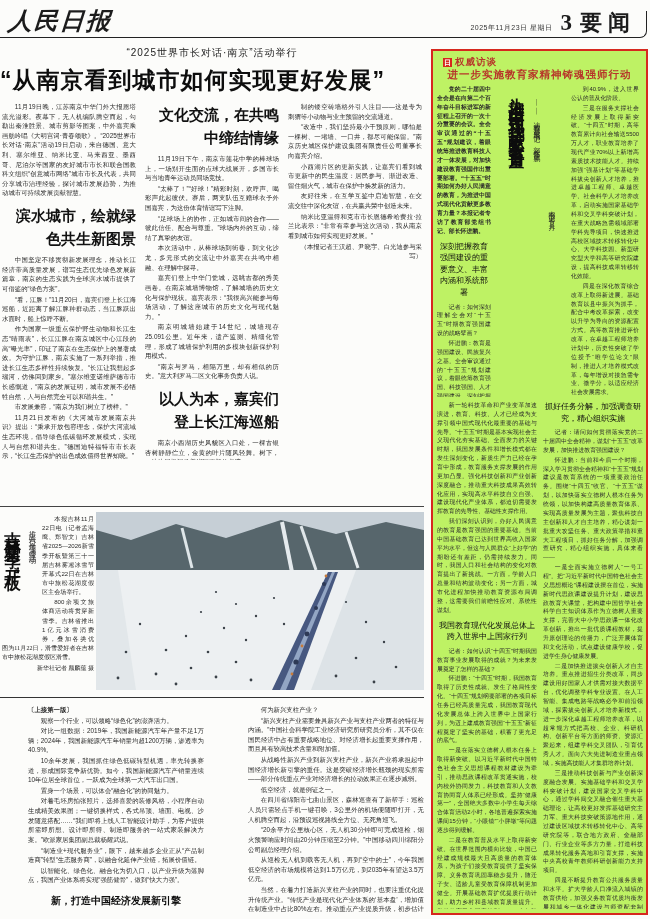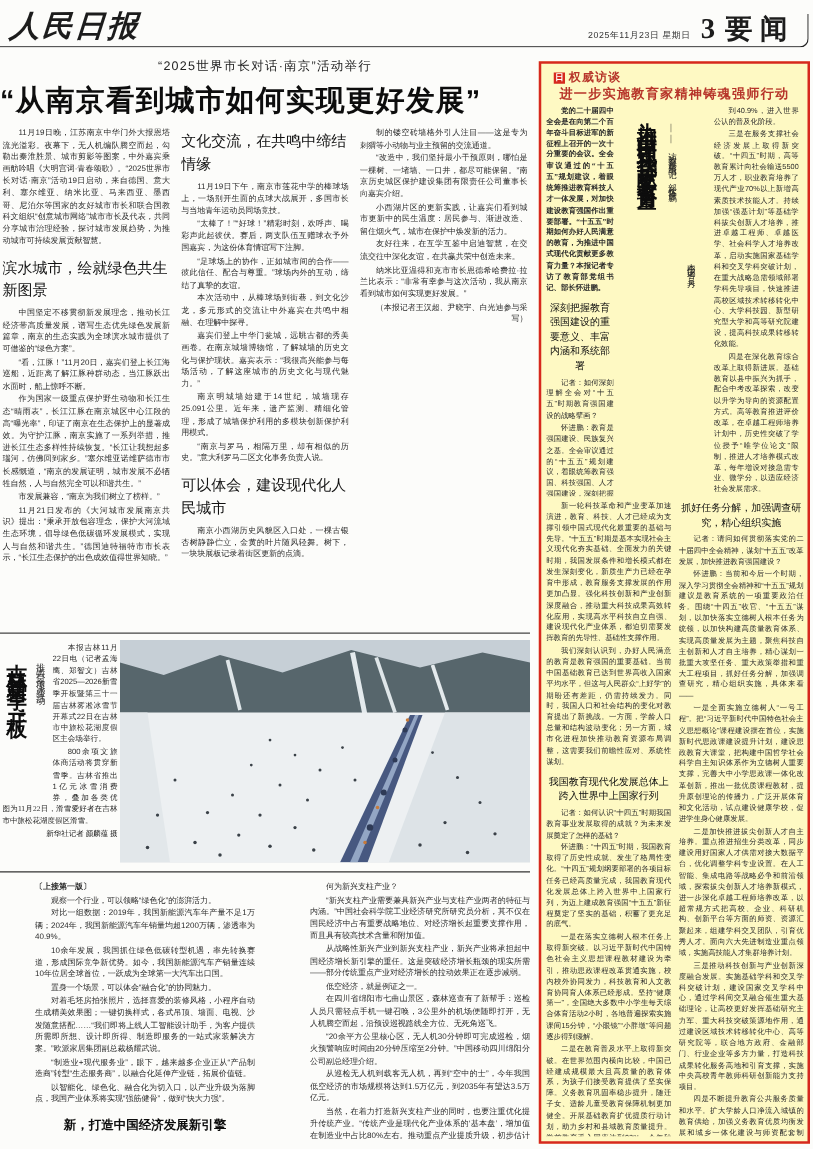"权威访谈" .red-box { background: #fef9c3 -> #bef264 }
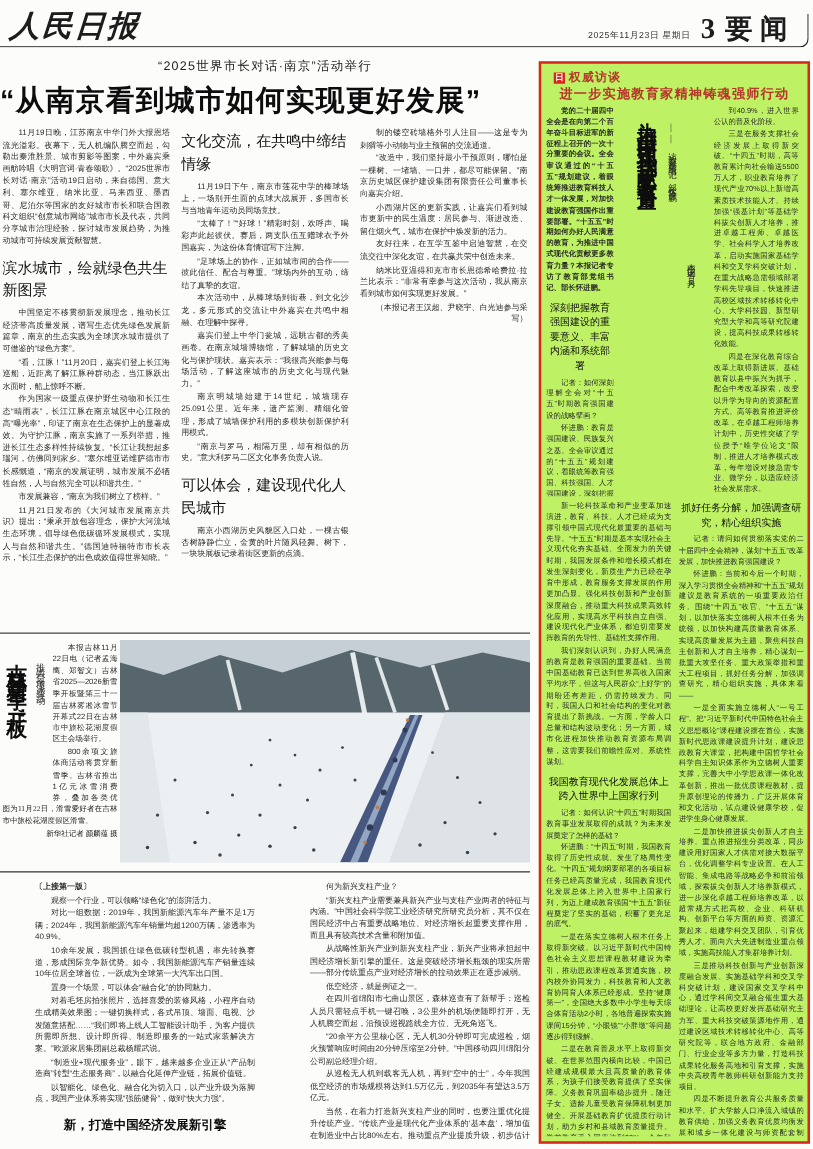"文化交流，在共鸣中缔结情缘" .inline-subhead { font-size: 12px -> 15px; font-weight: normal -> bold; text-align: left -> right }
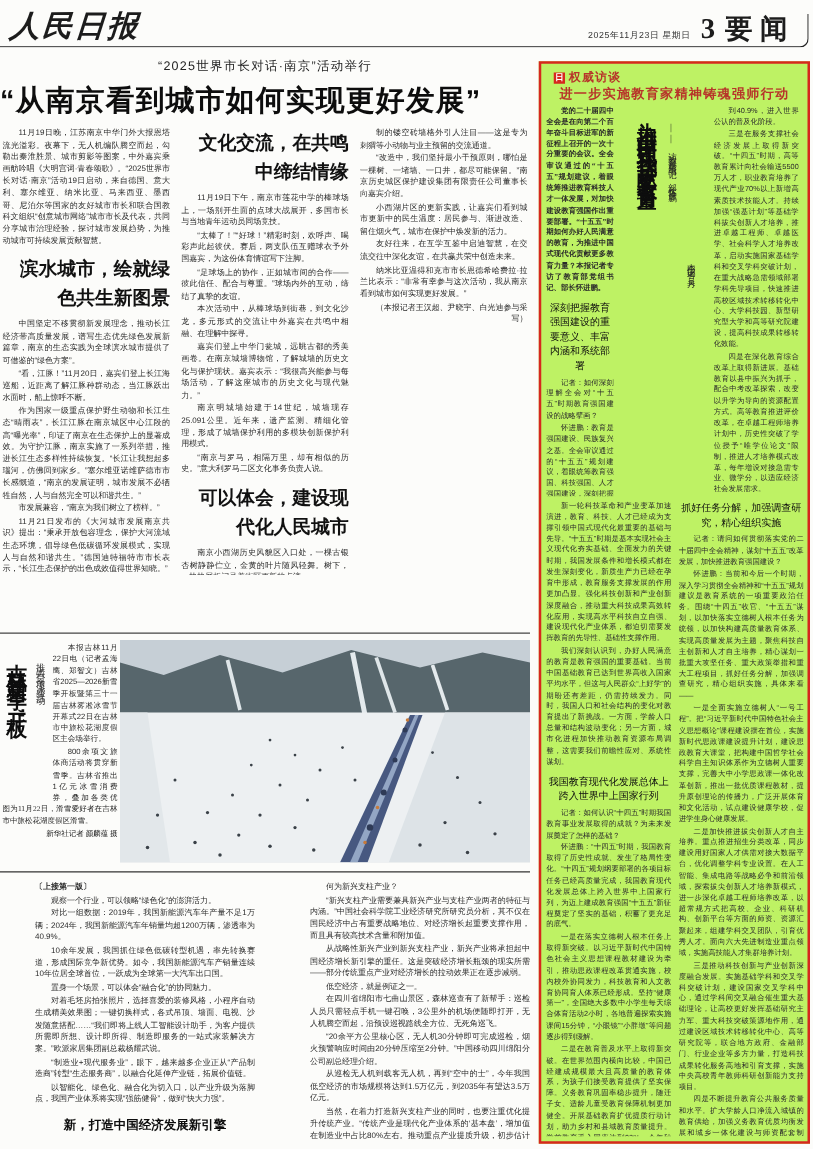"可以体会，建设现代化人民城市" div.inline-subhead { text: 可以体会，建设现代化人民城市 -> 以人为本，嘉宾们登上长江海巡船 }
